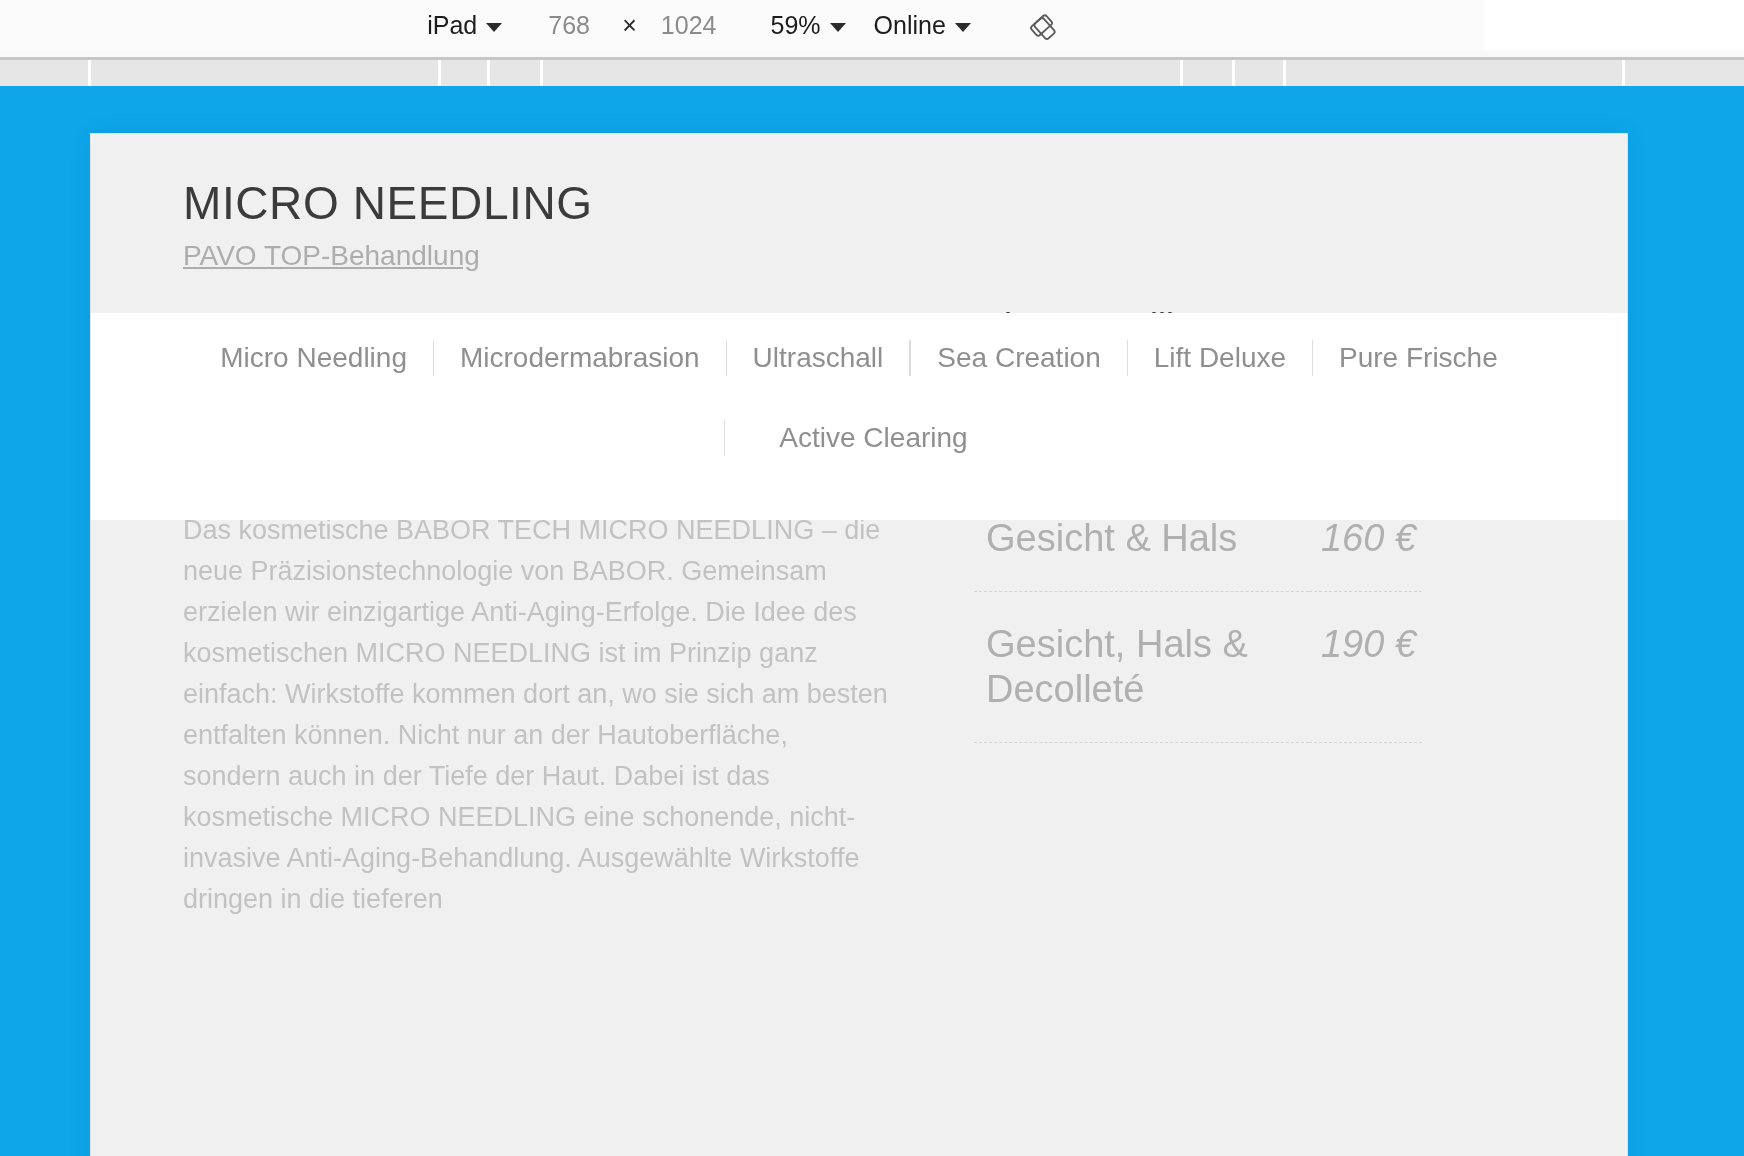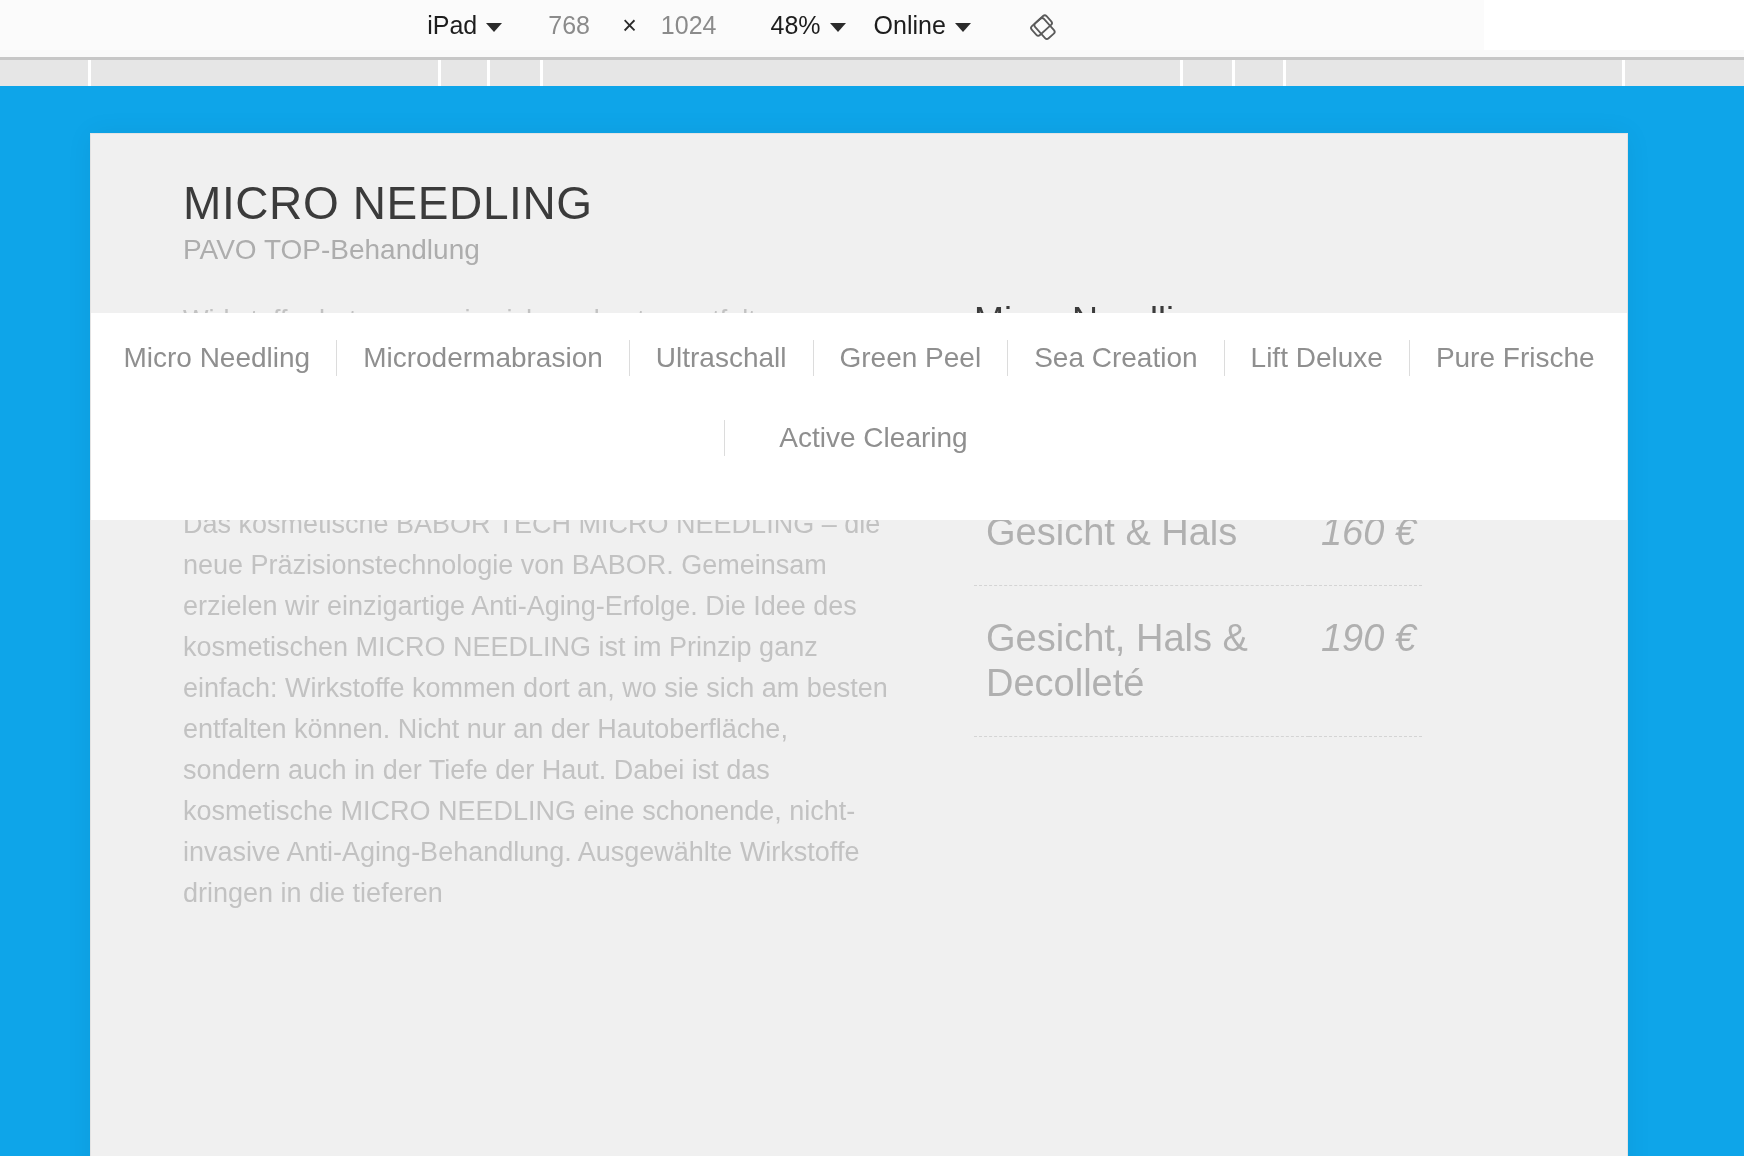"48%" span { text: 48% -> 59% }
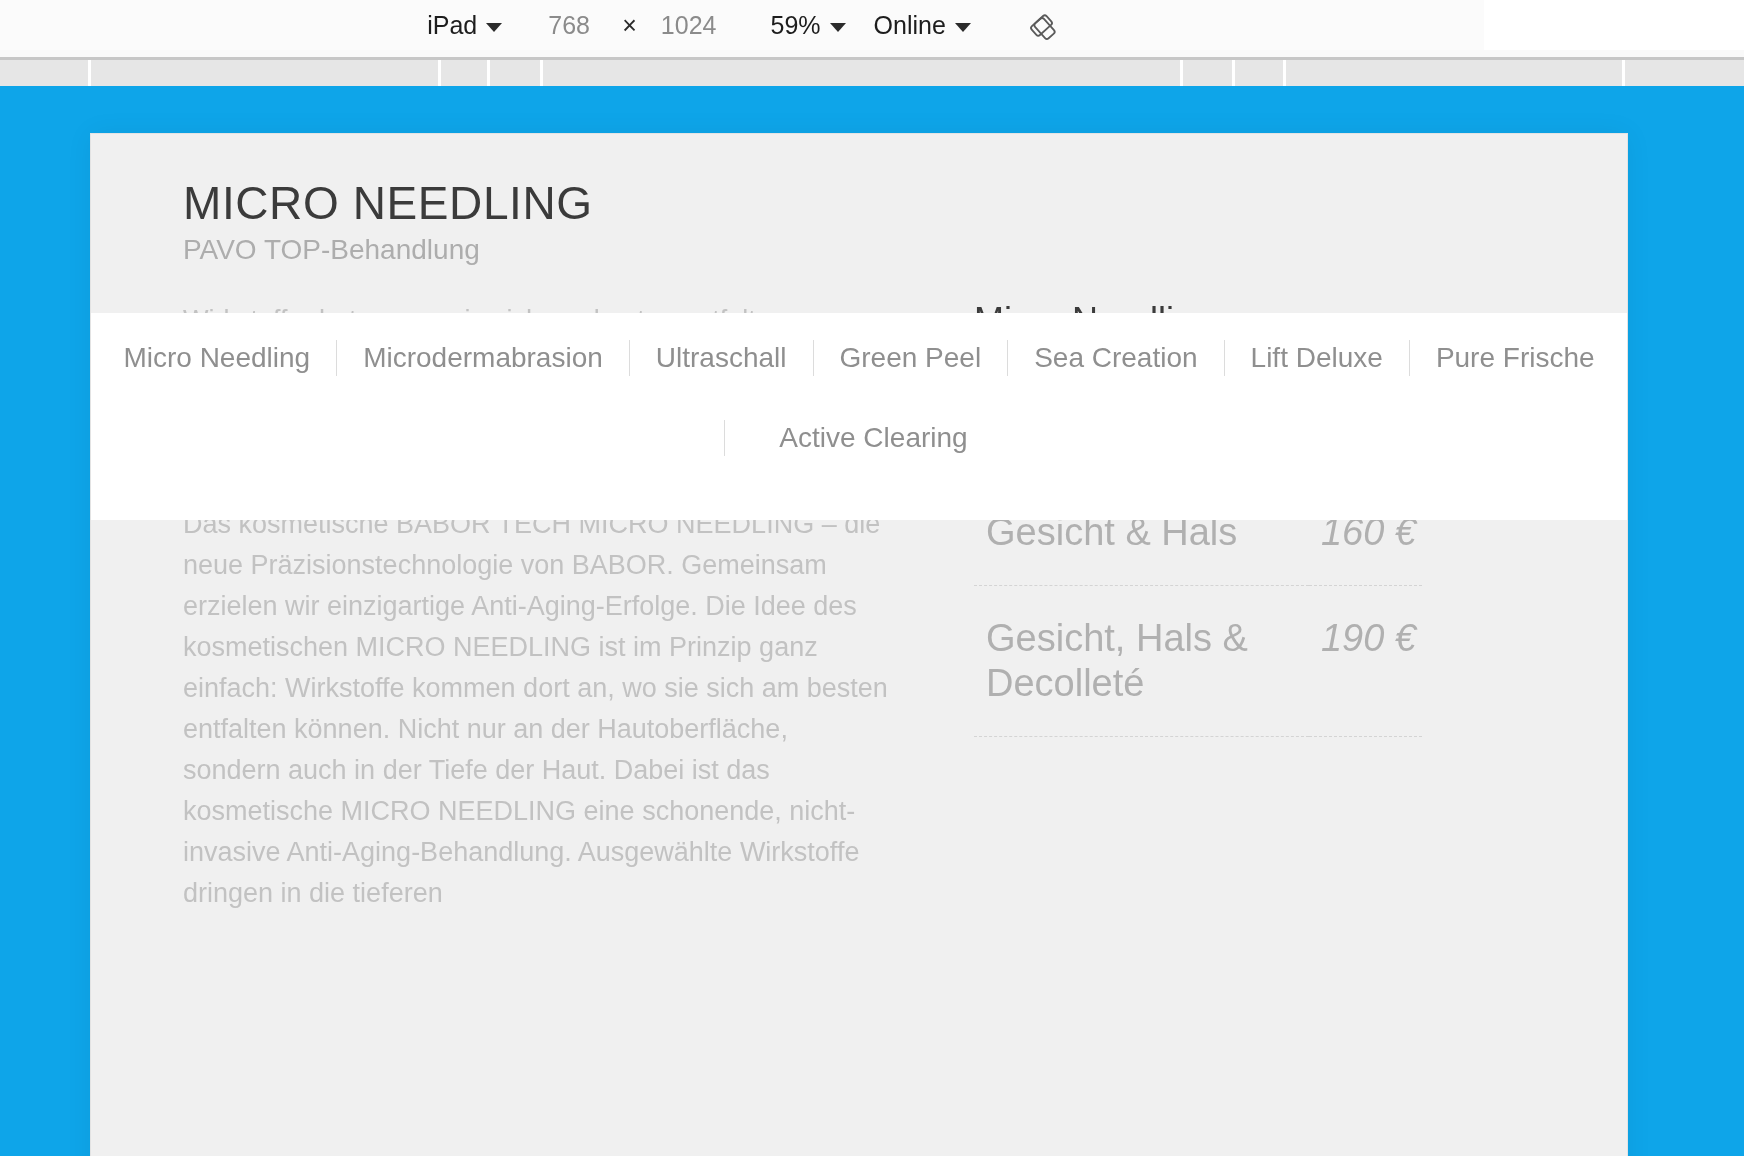"PAVO TOP-Behandlung" .page-subtitle { margin-top: 3px -> 9px; text-decoration: none -> underline }
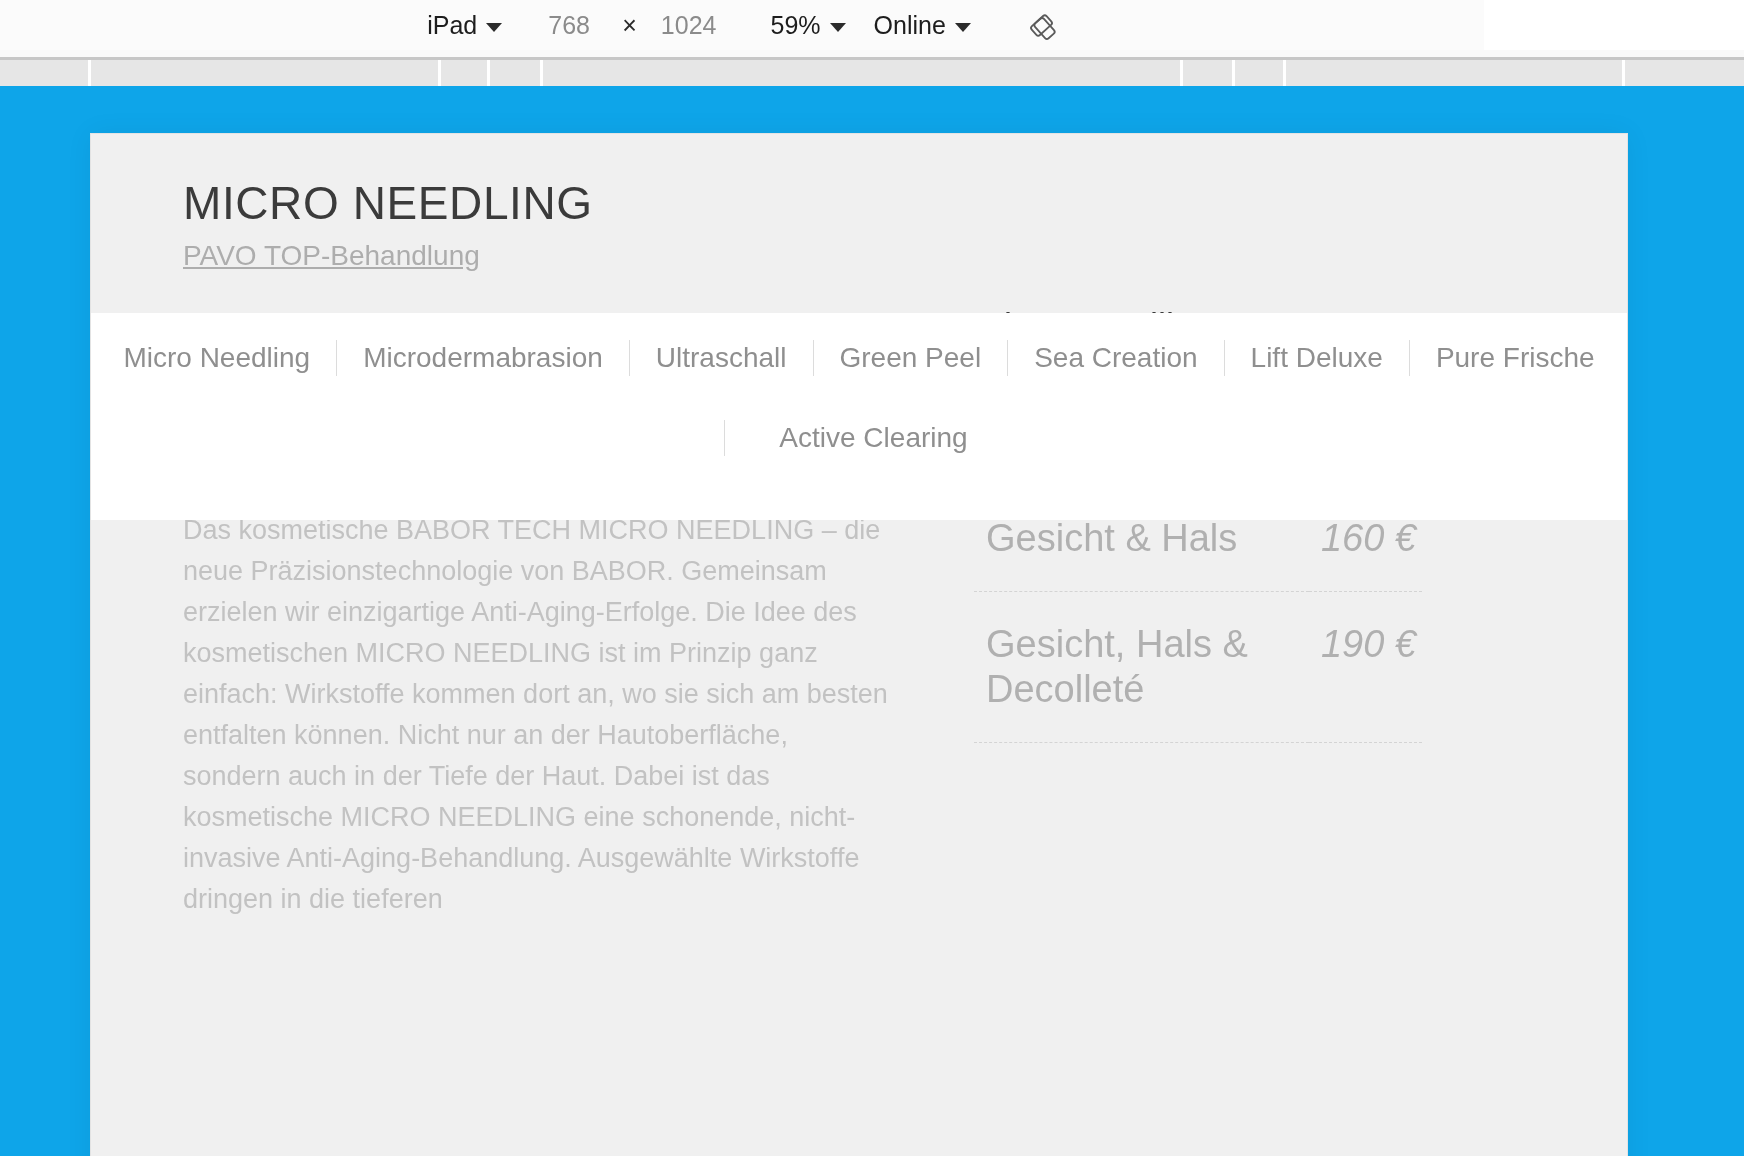"Green Peel" span.nav-item { html: <span>Green Peel</span> -> none }
